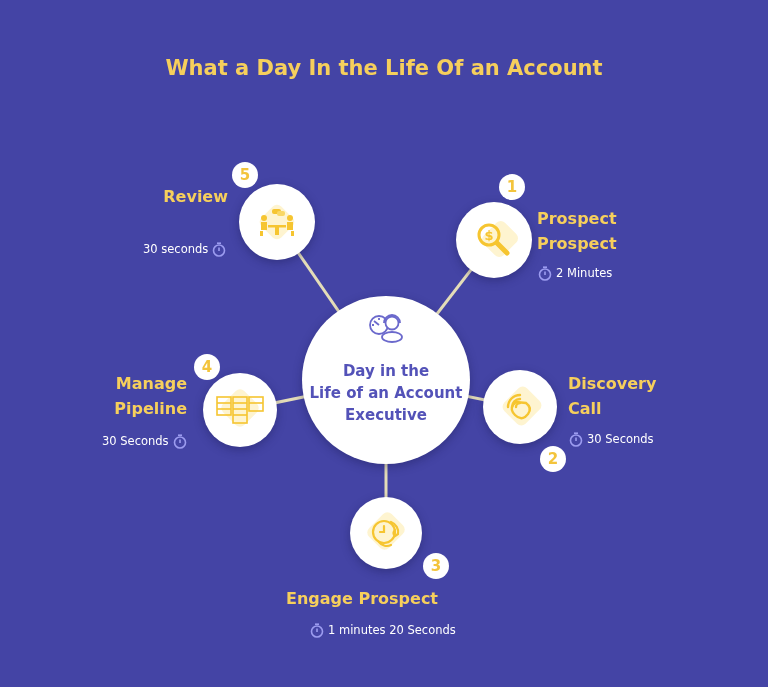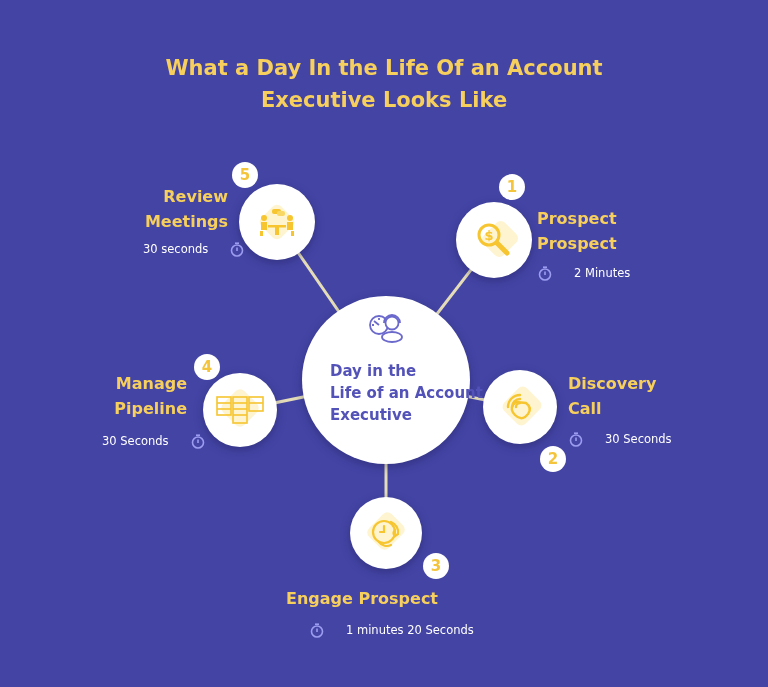"Executive Looks Like" span { html: <span>Executive Looks Like</span> -> none }
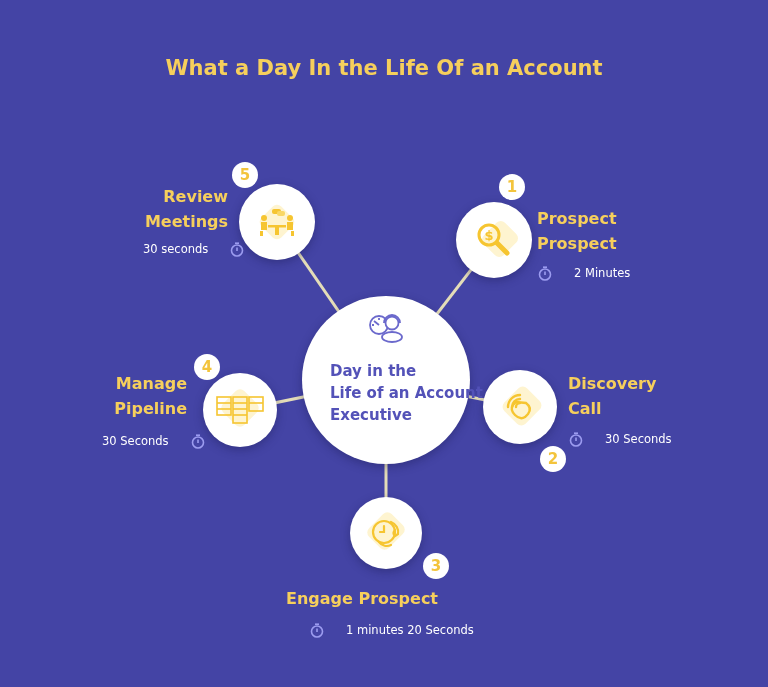"Meetings" span { html: <span>Meetings</span> -> none }
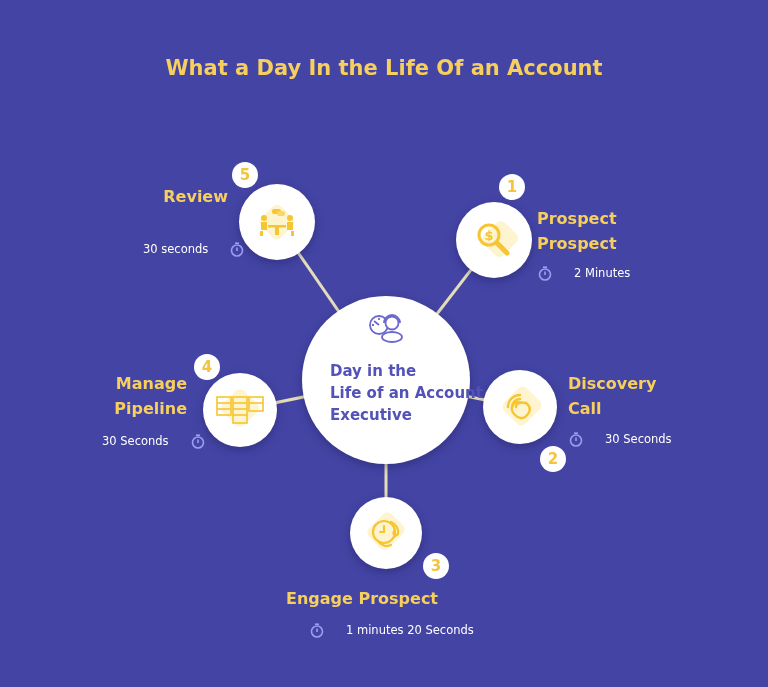"30 seconds" .time { gap: 22px -> 4px }
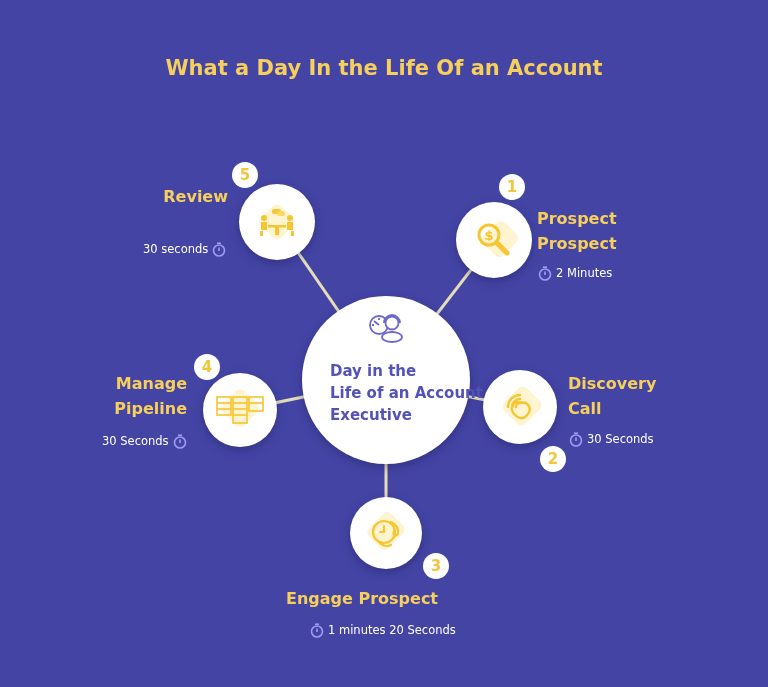"Day in the" .center-text { margin-left: 28px -> none; text-align: none -> center }
